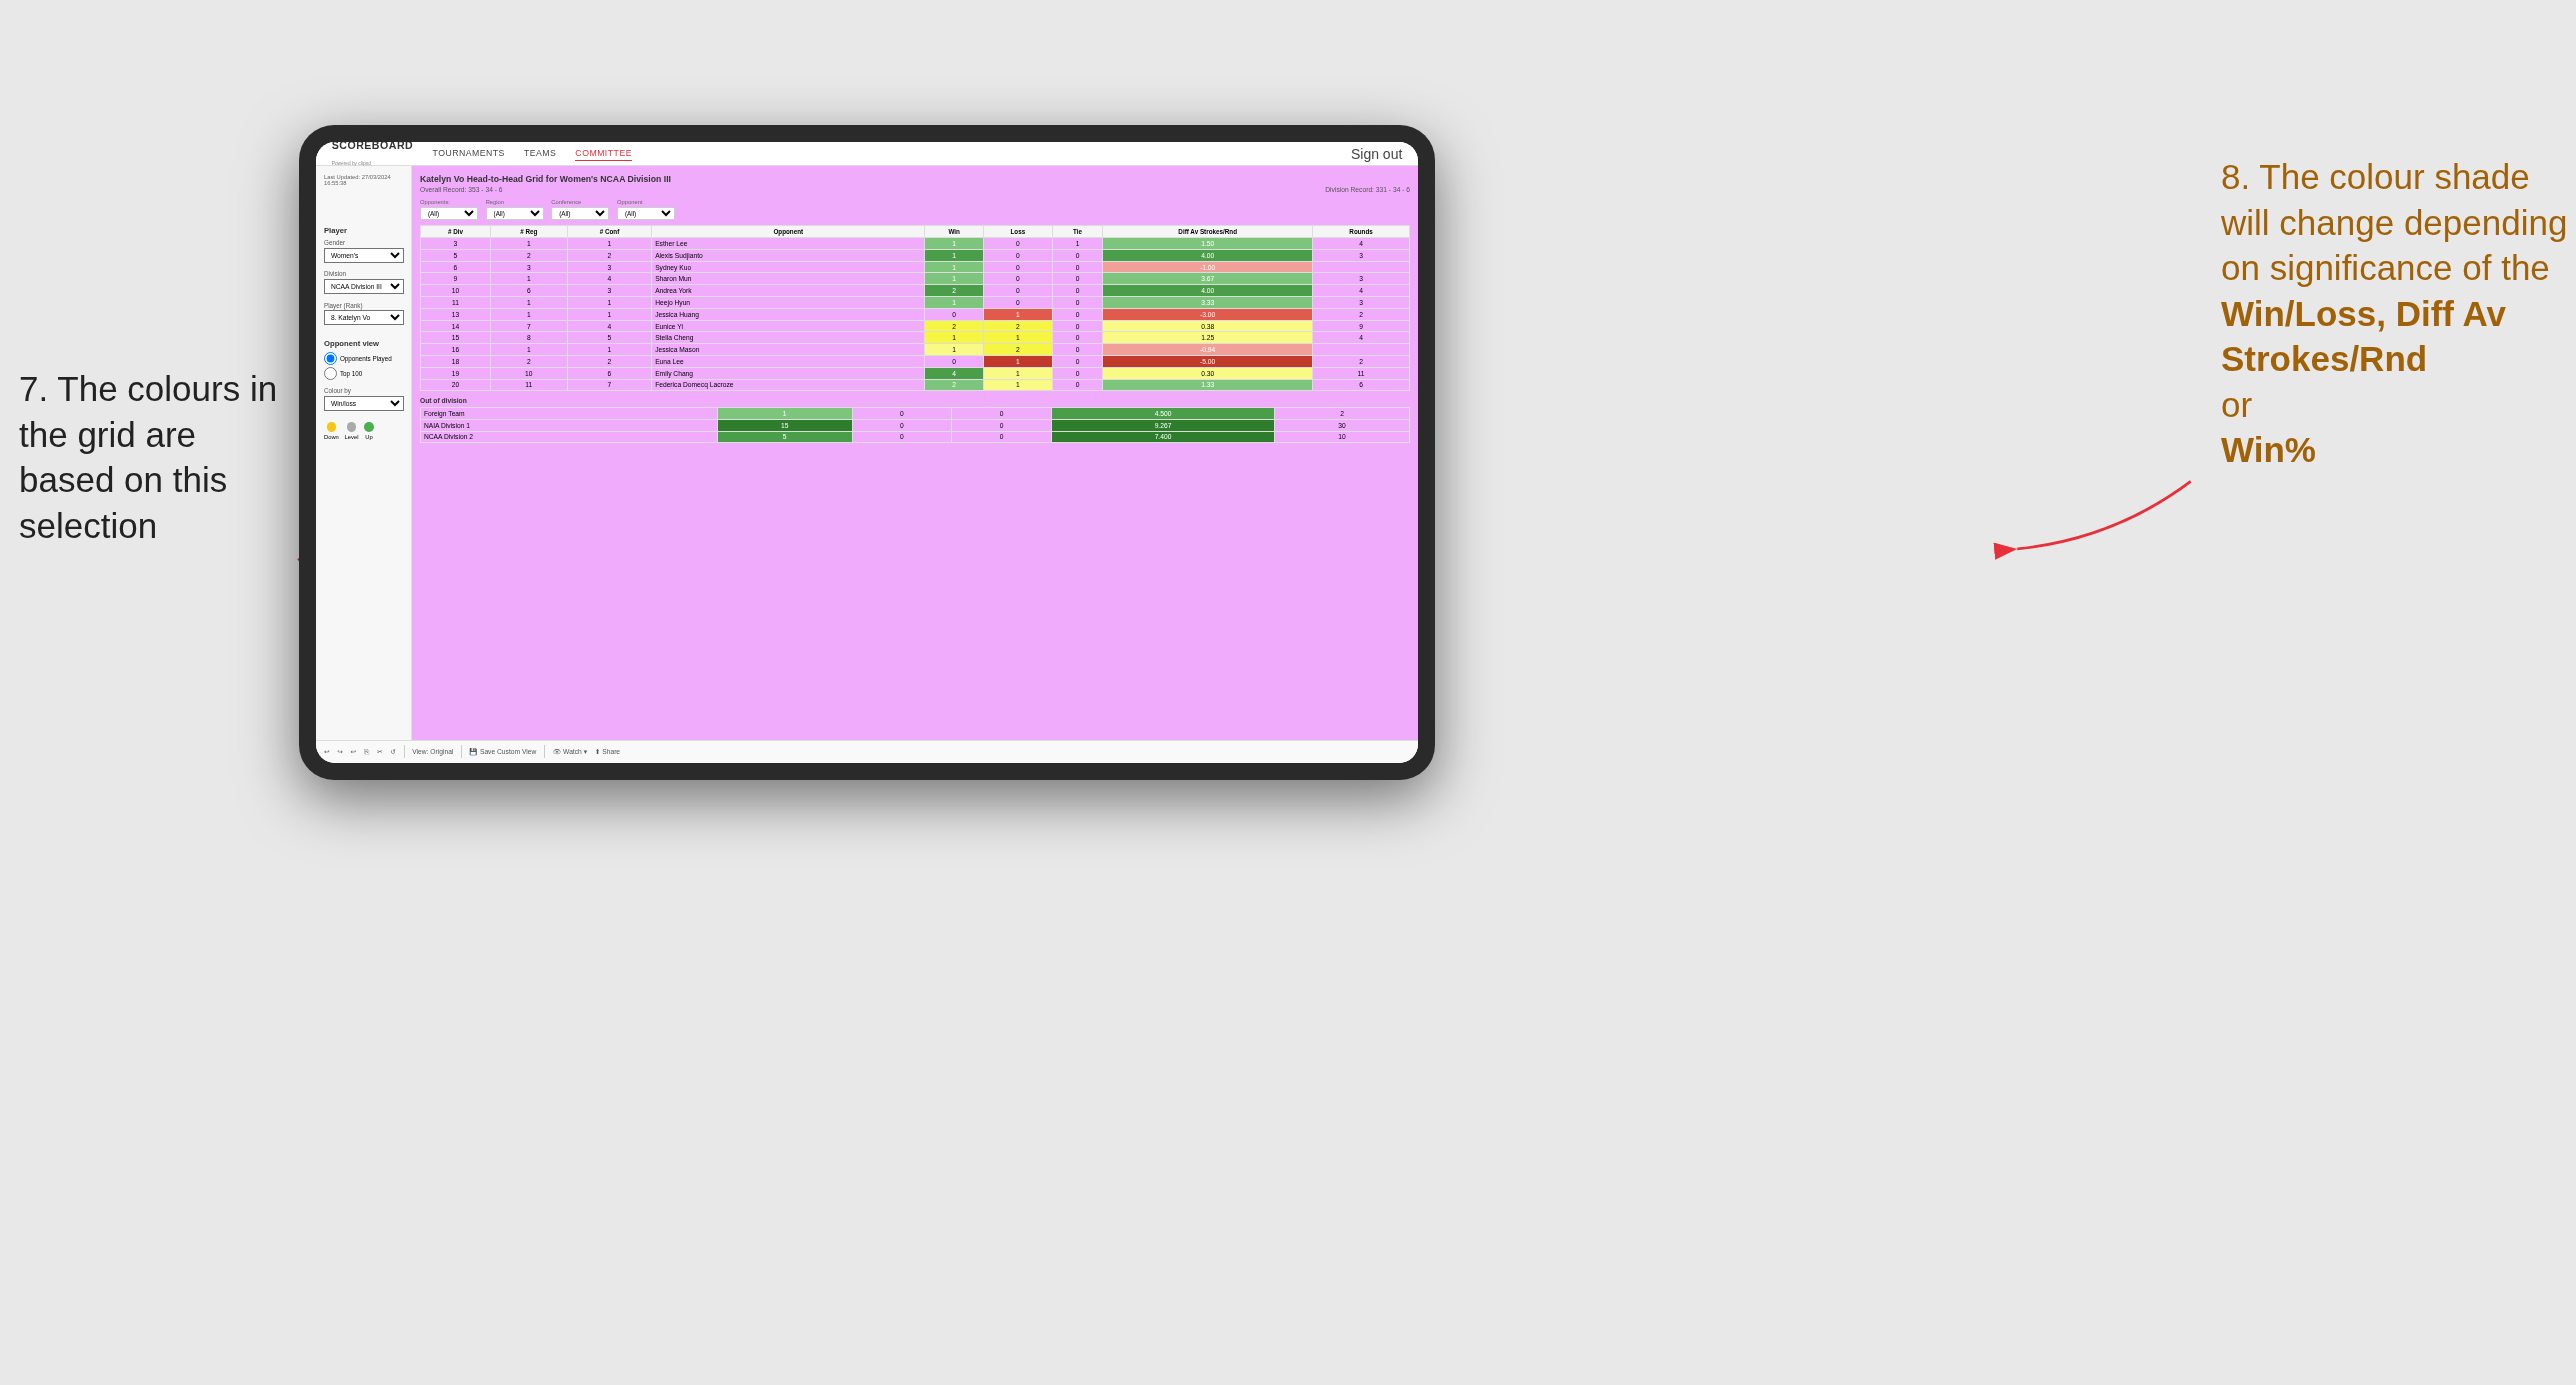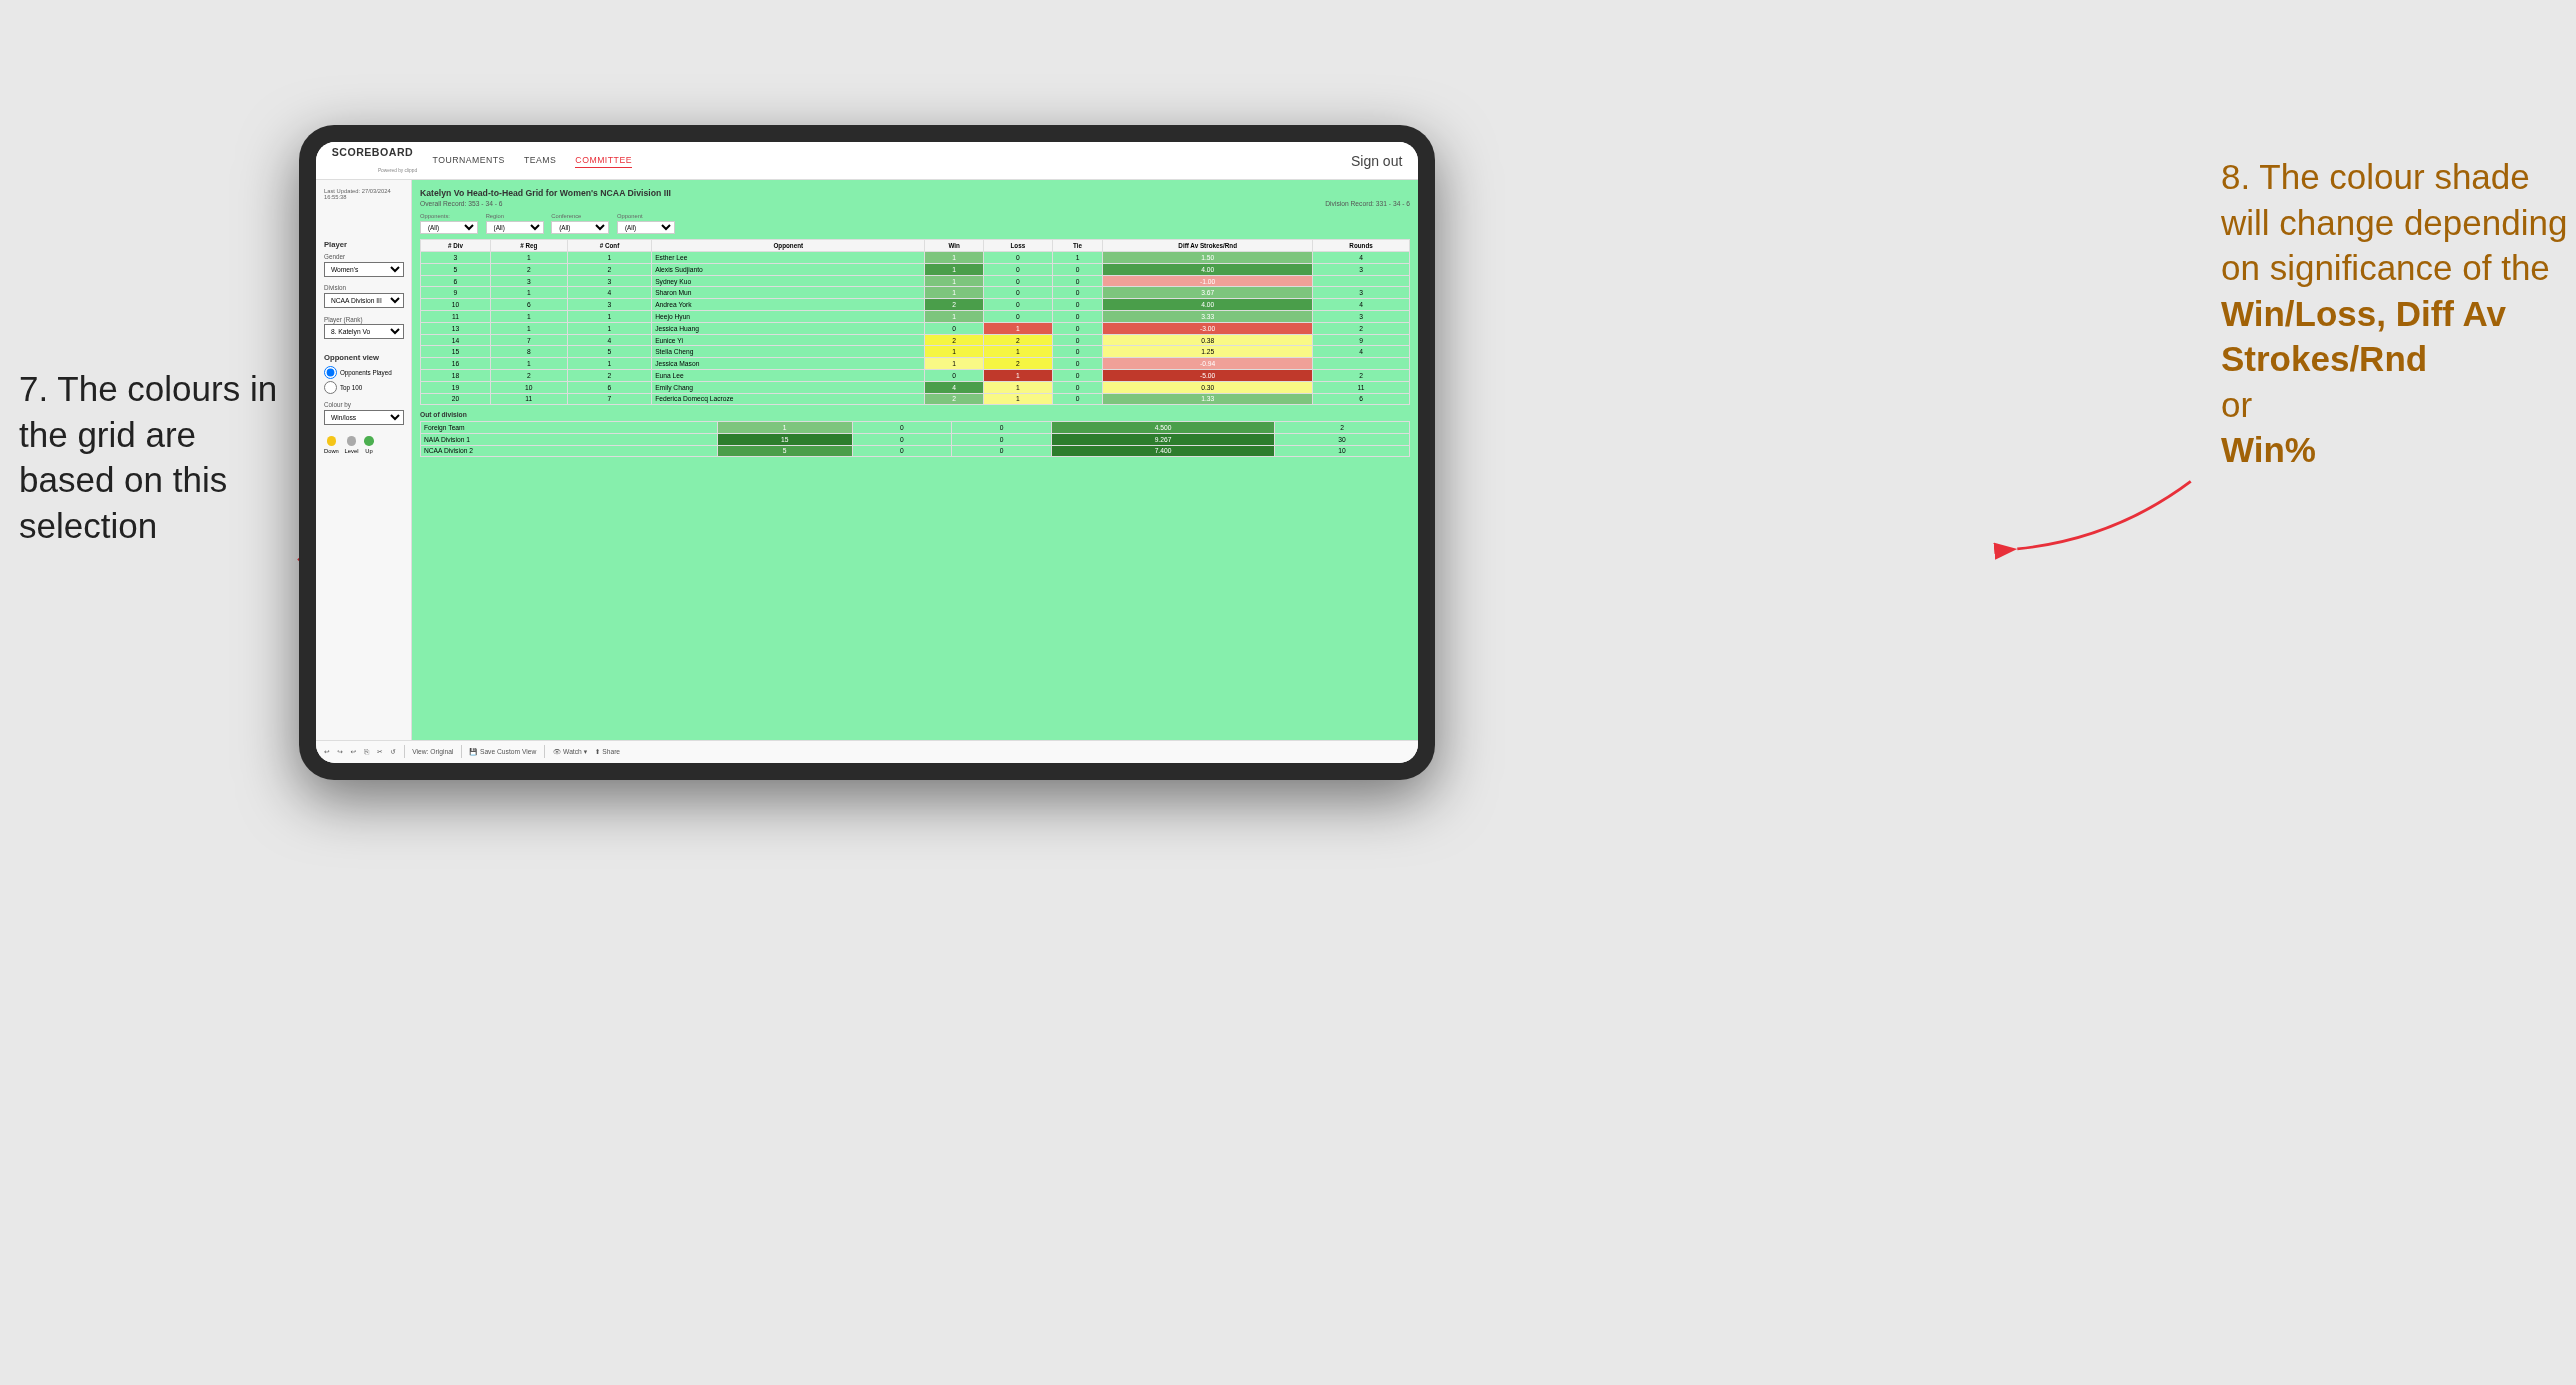"SCOREBOARD" .nav-bar { height: 38px -> 24px; text-align: right -> none }
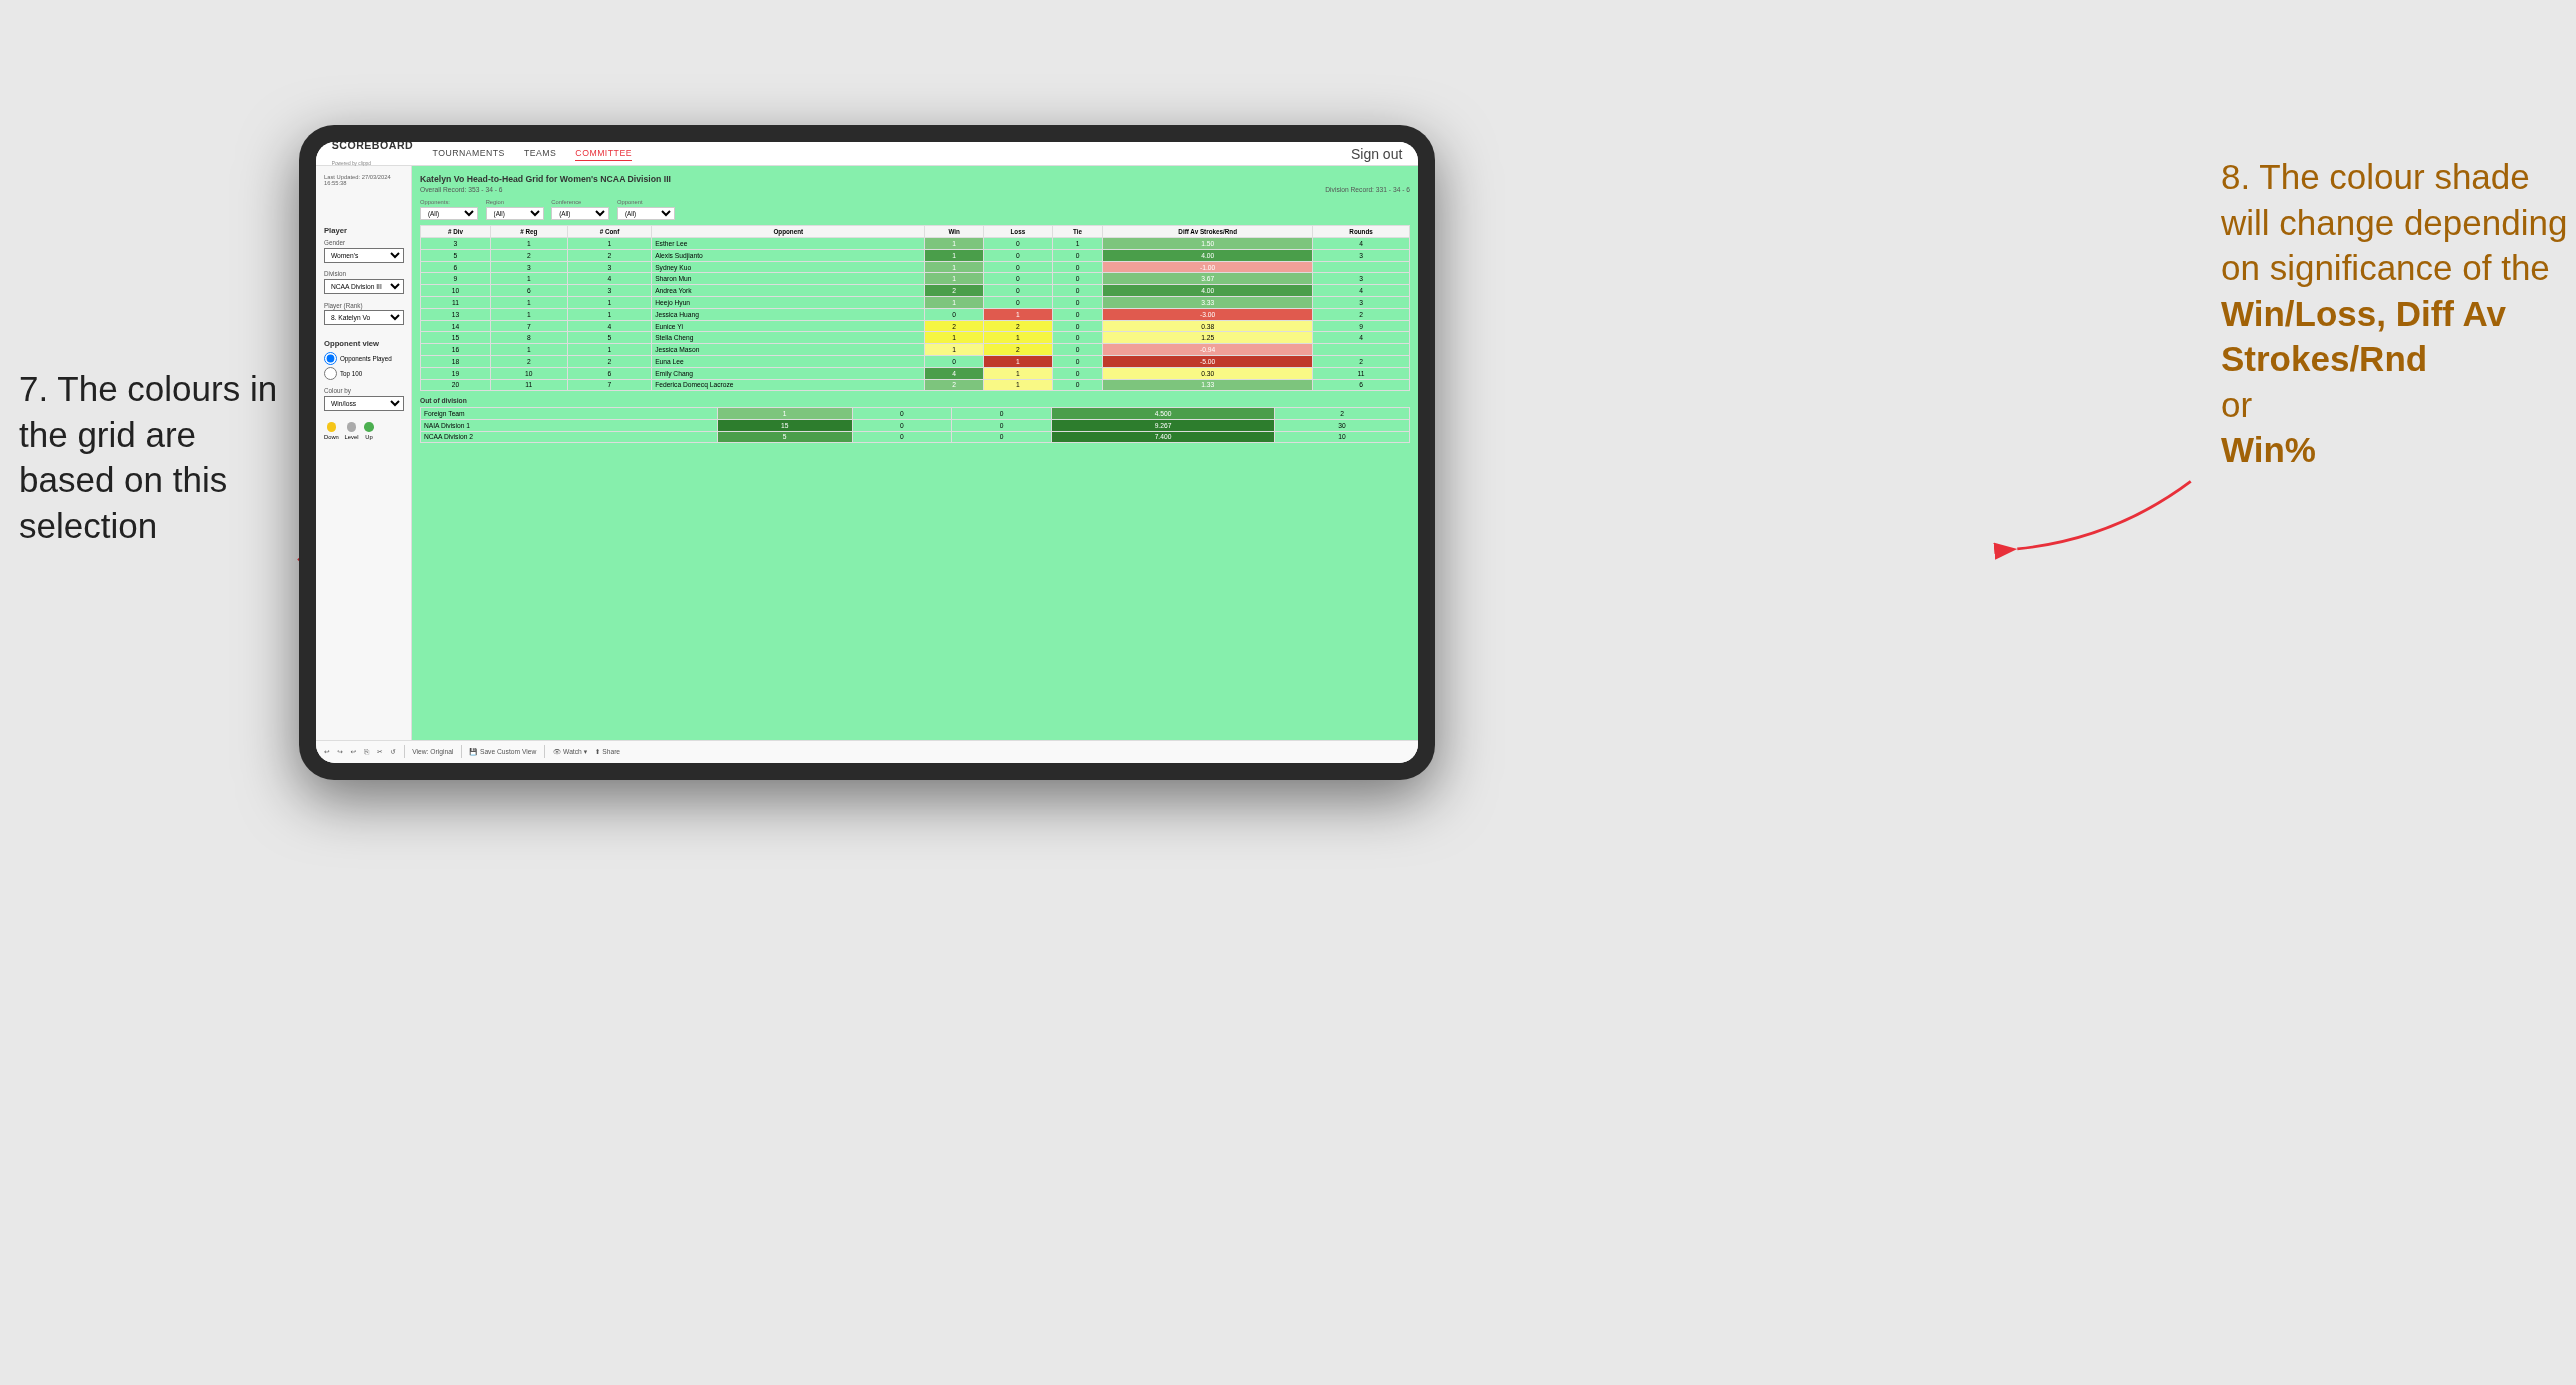"Katelyn Vo Head-to-Head Grid for" .right-panel { background: #86efac -> #f0abfc }
